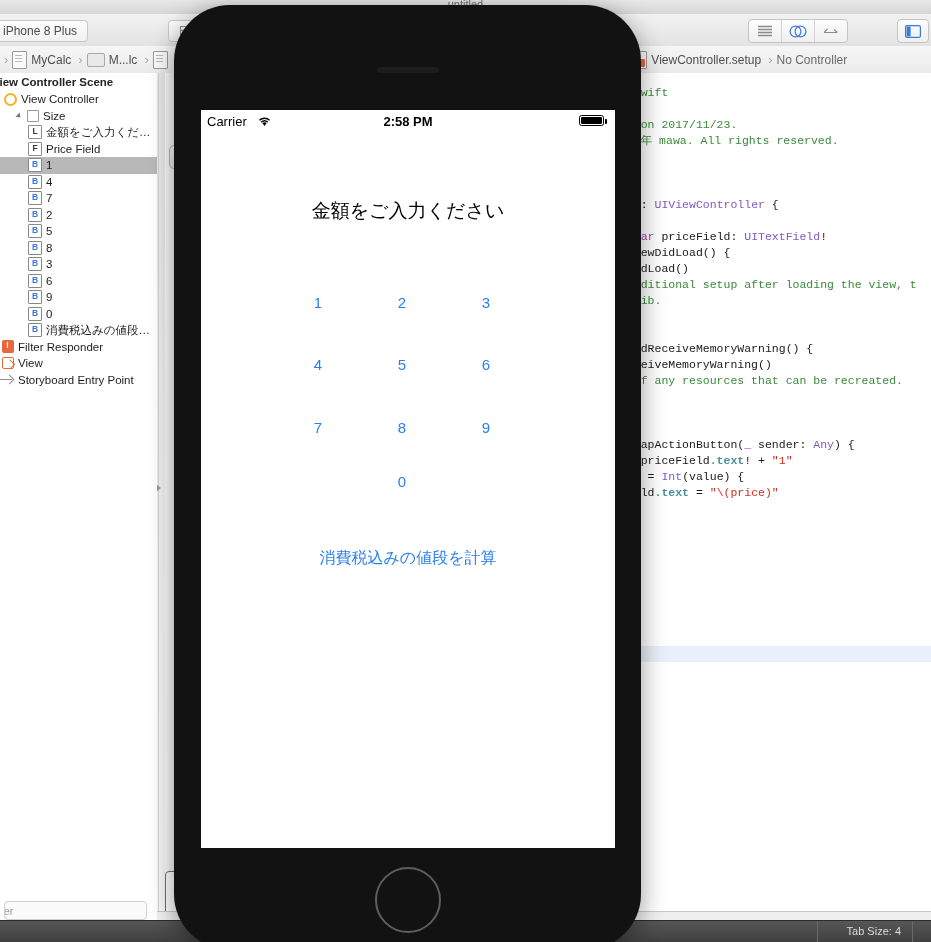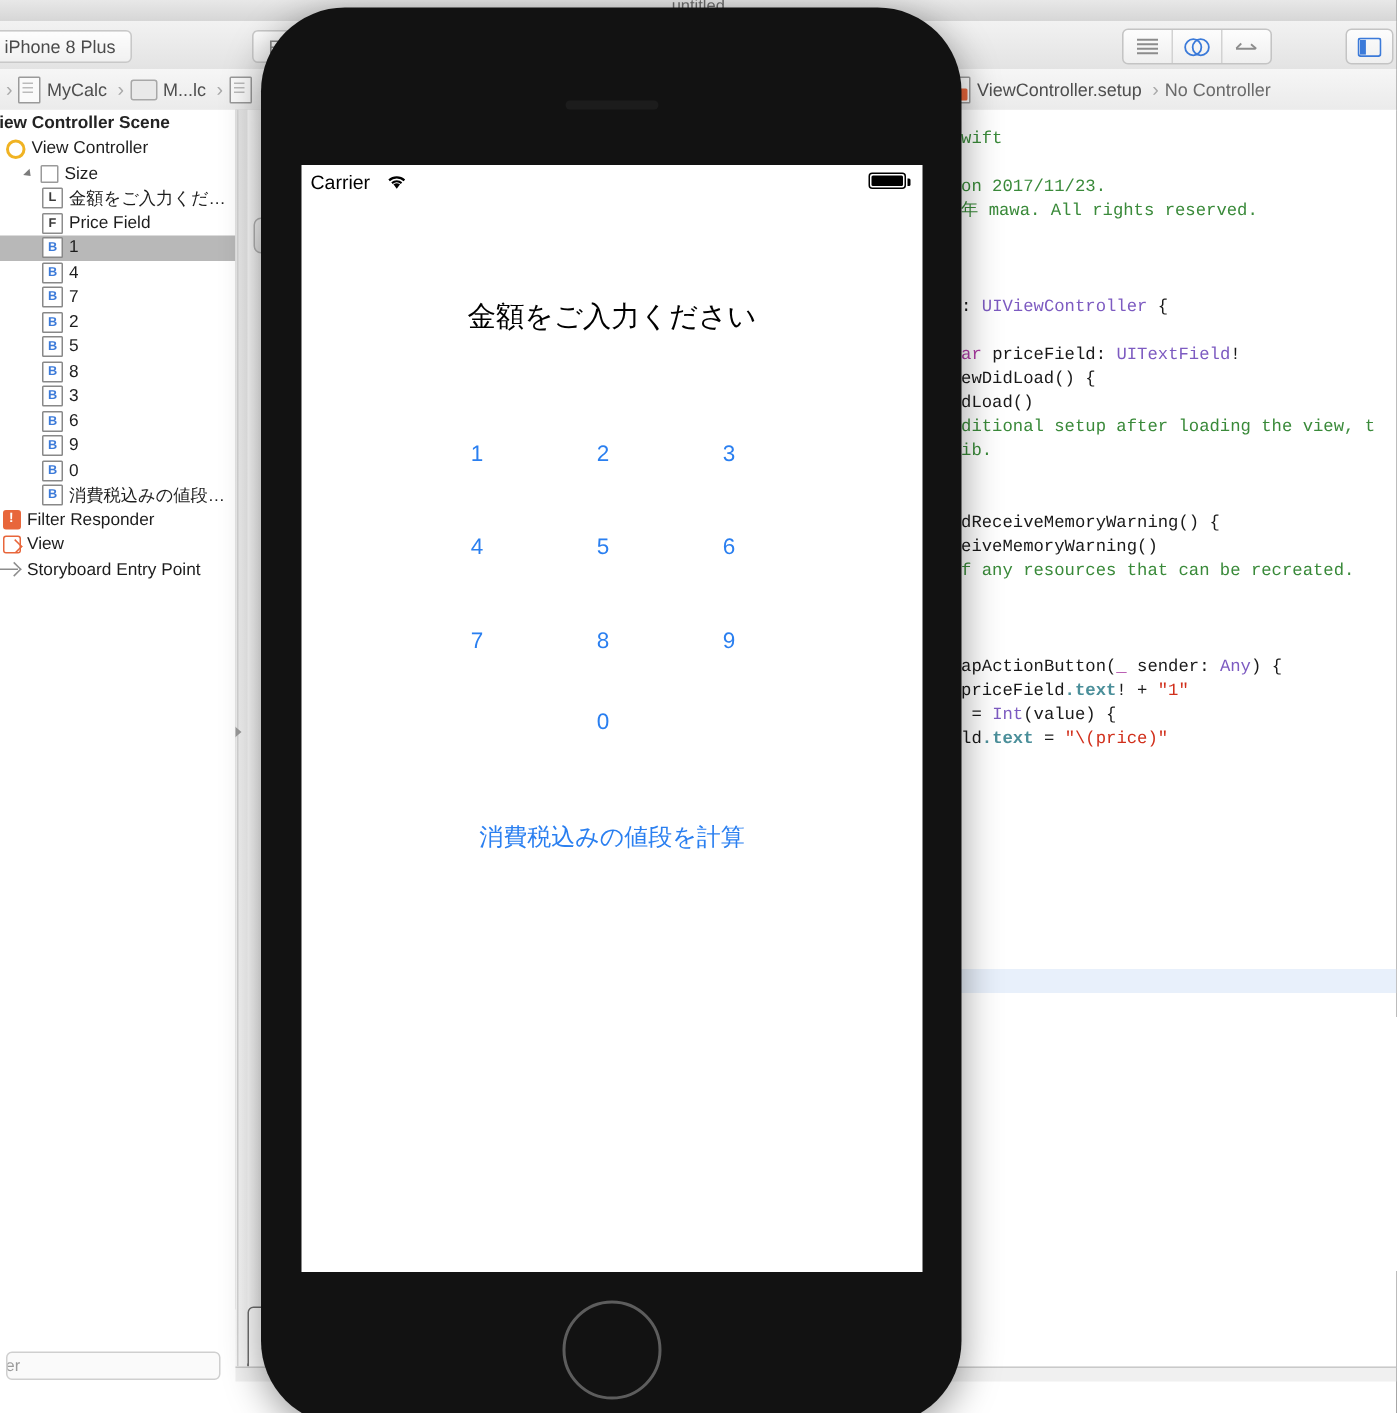"2:58 PM" div.ios-time { html: none -> <div>2:58 PM</div> }
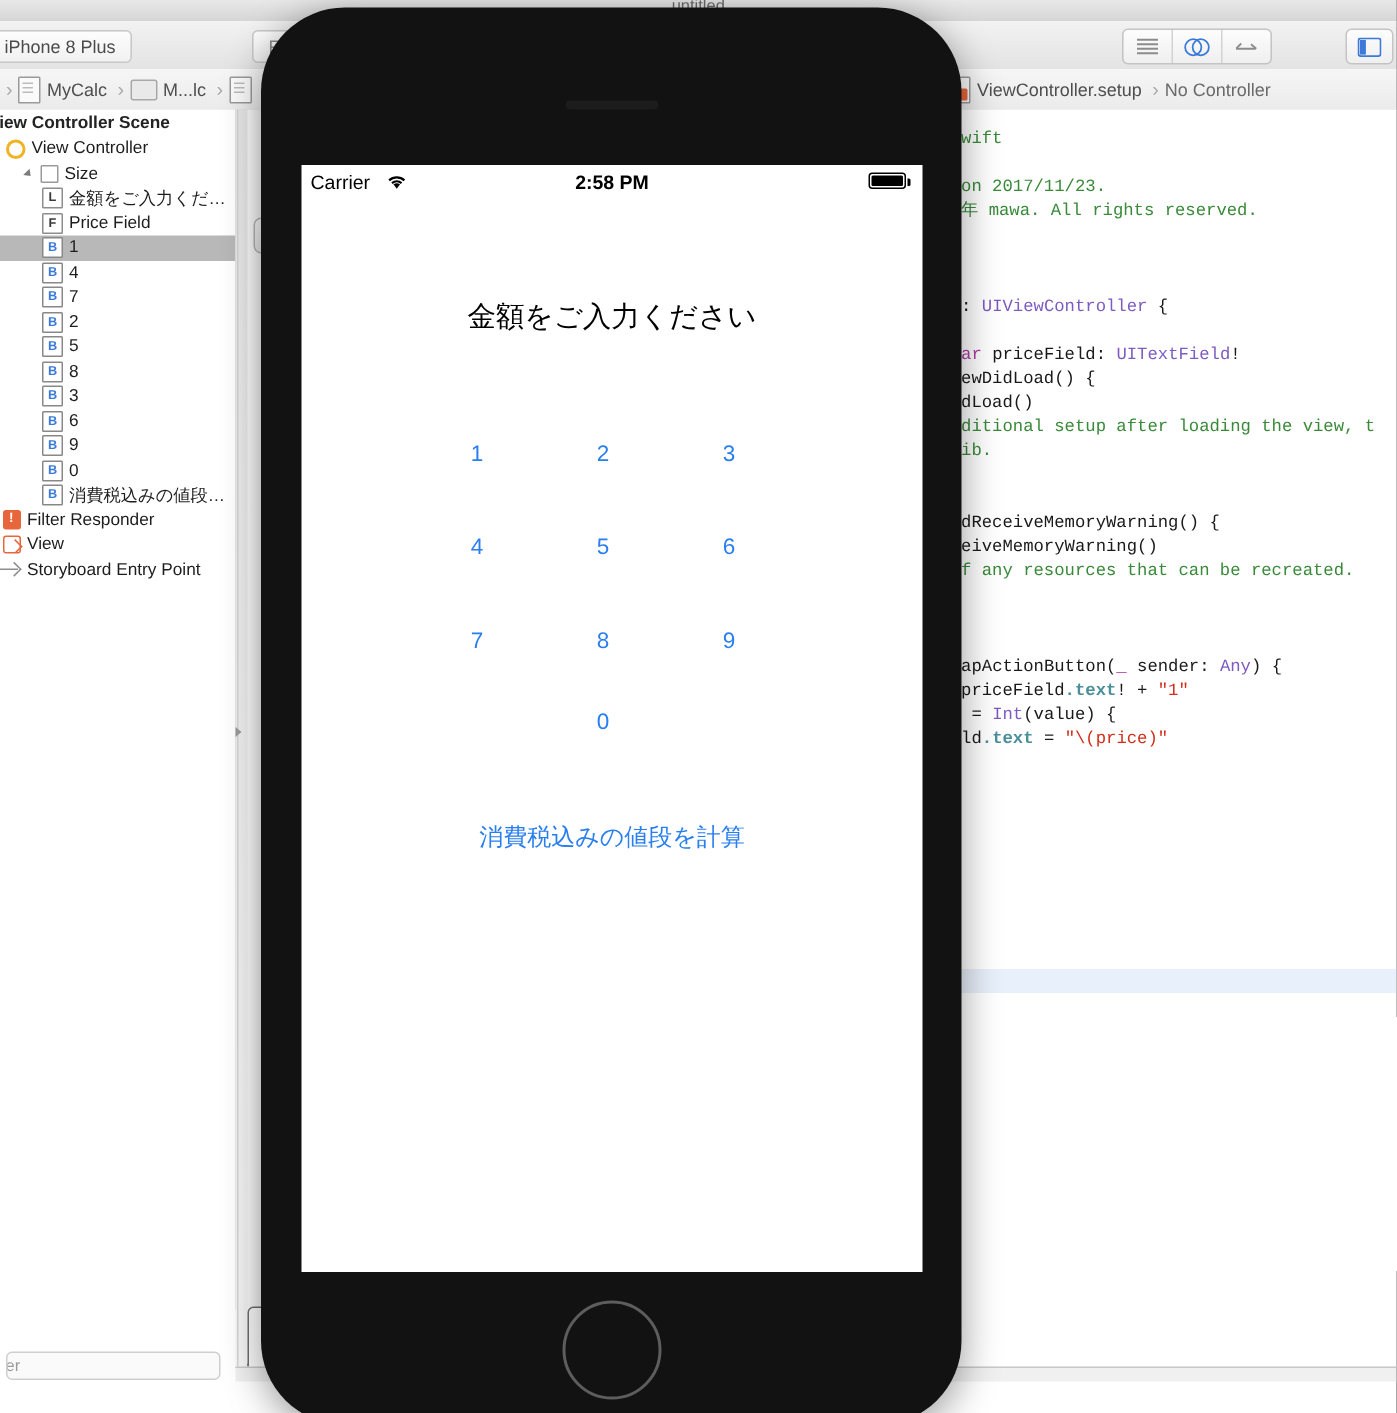"Tab Size: 4" div.statusbar { html: none -> <div> <div></div> <div></div> <div>Tab Size: 4</div> </div> }
